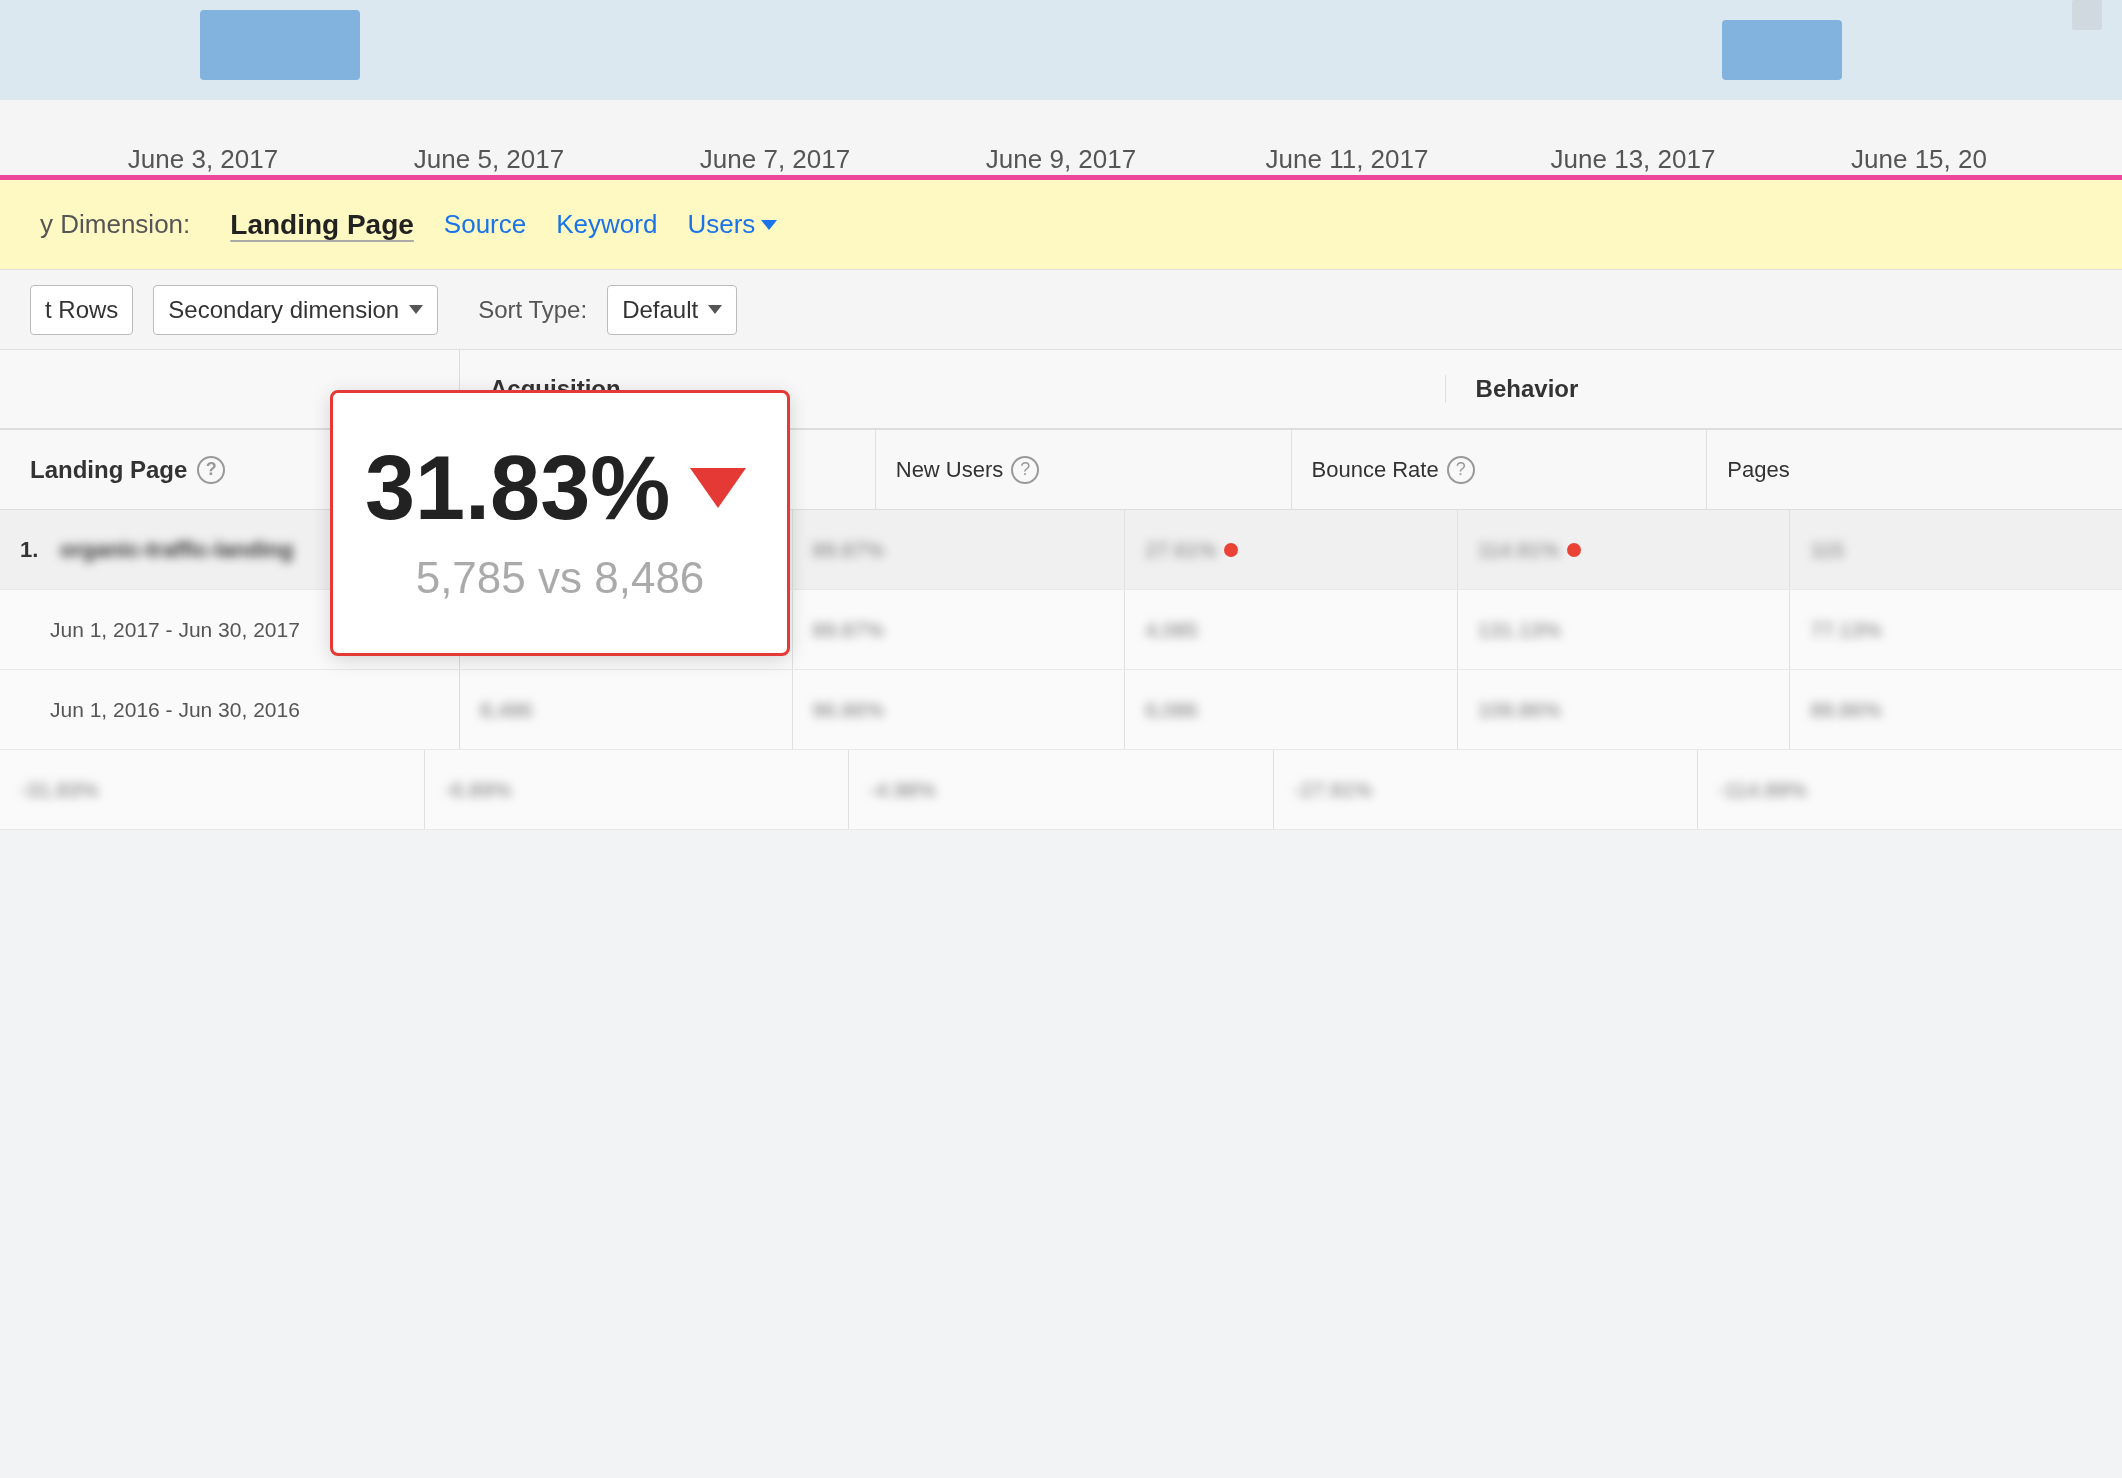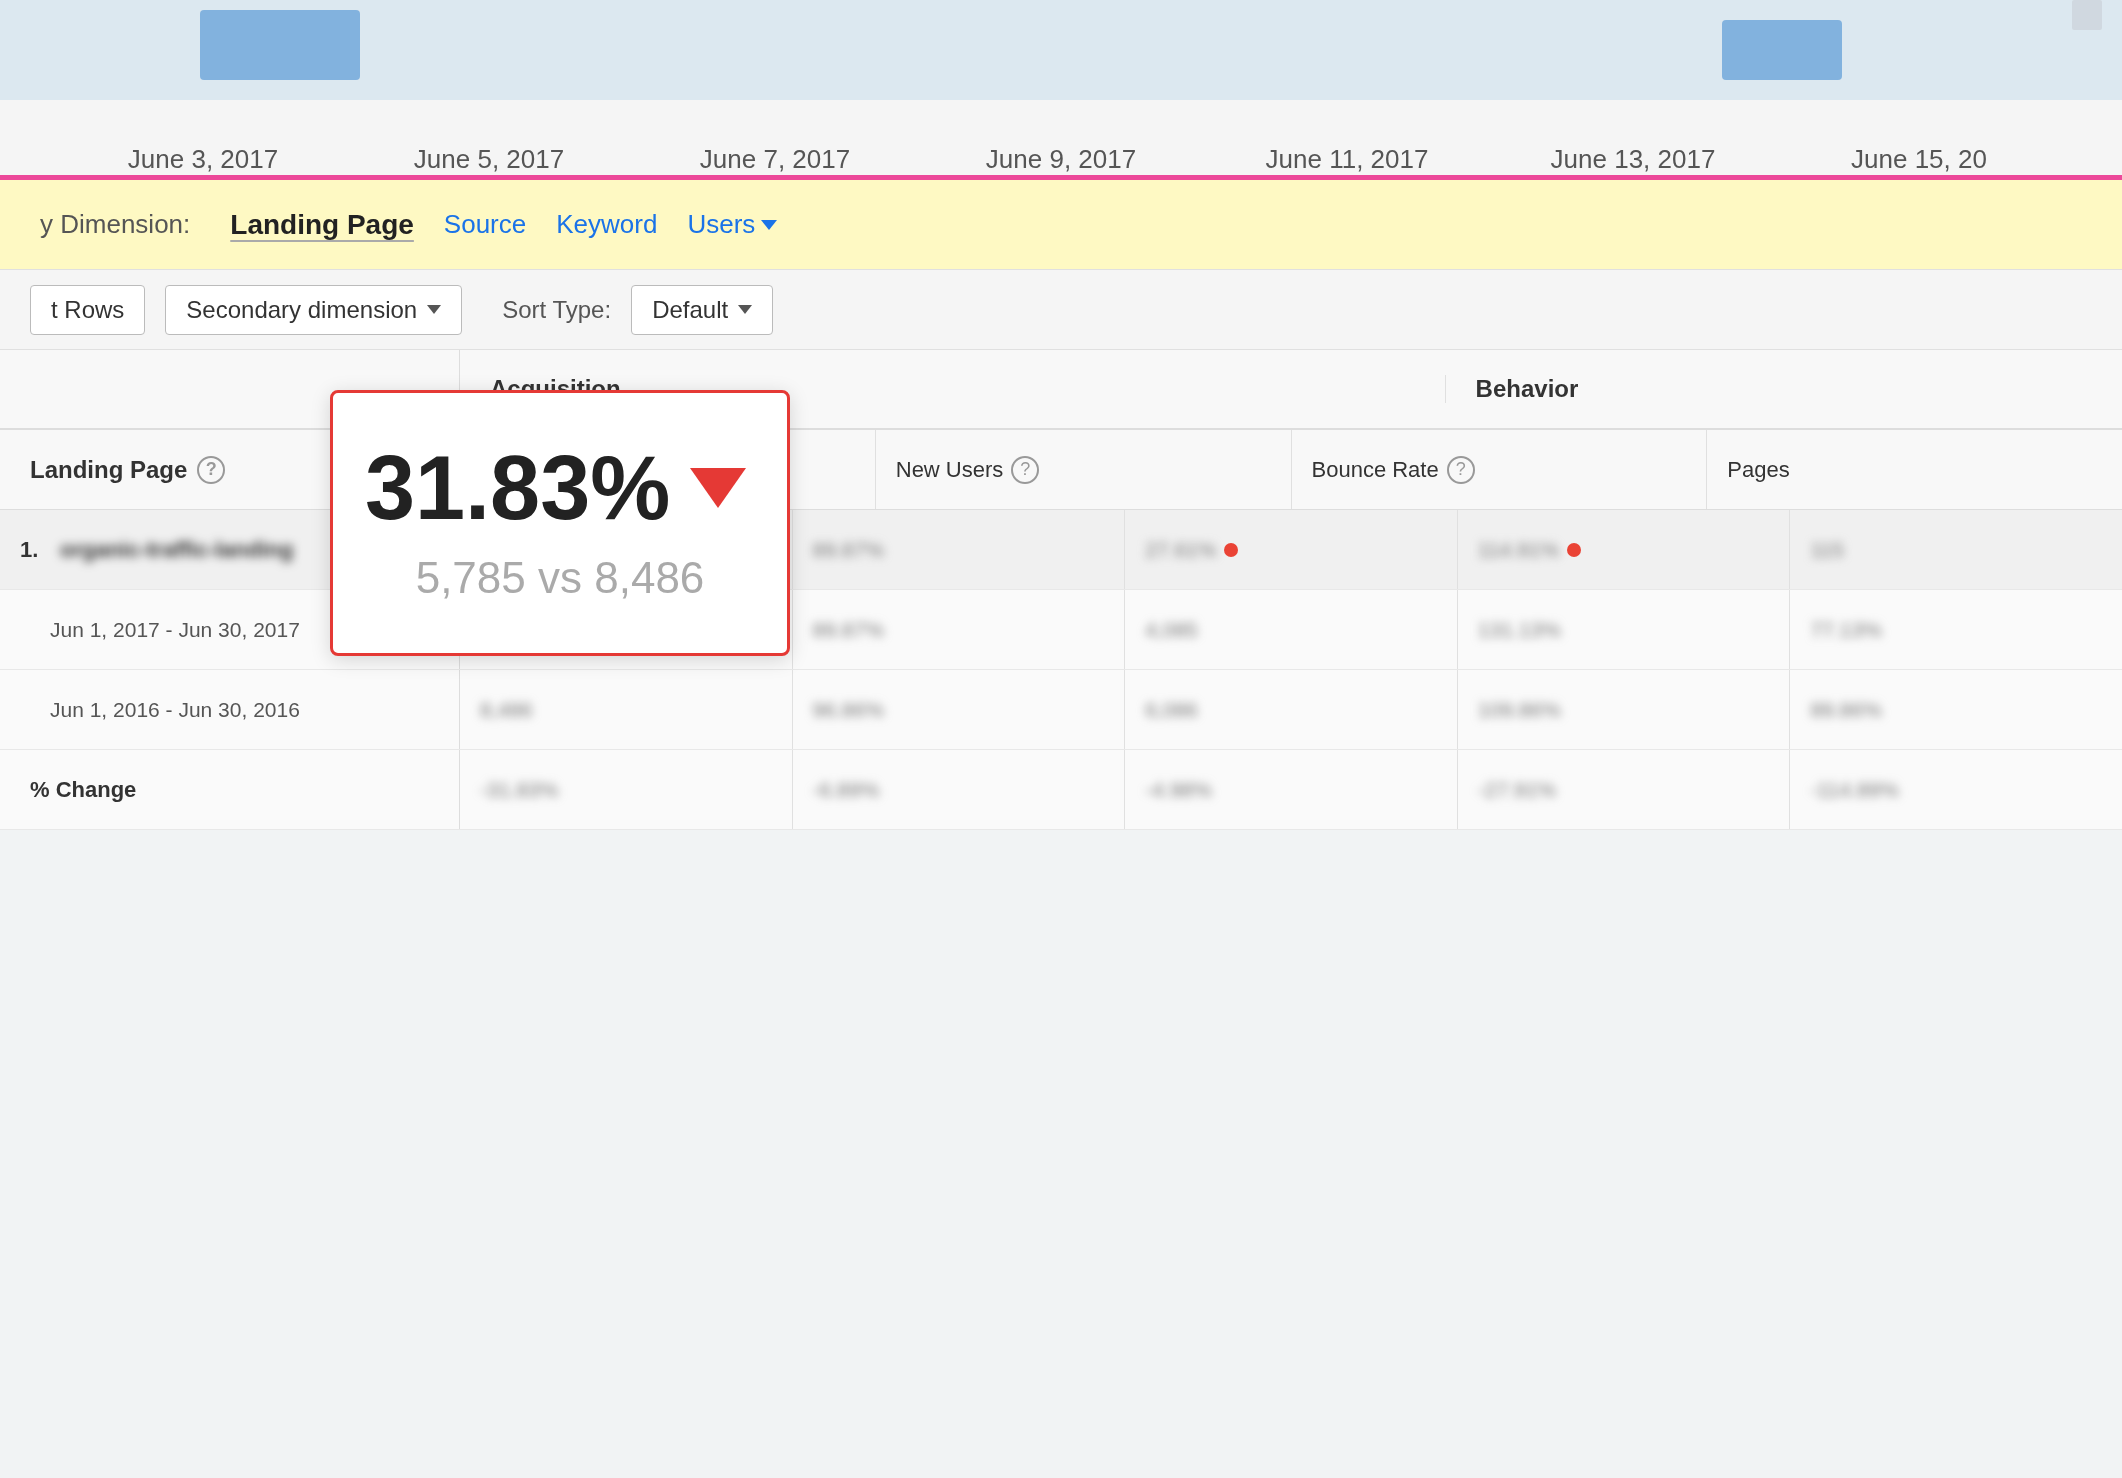"t Rows" .toolbar-btn { padding: 10px 20px -> 10px 14px }
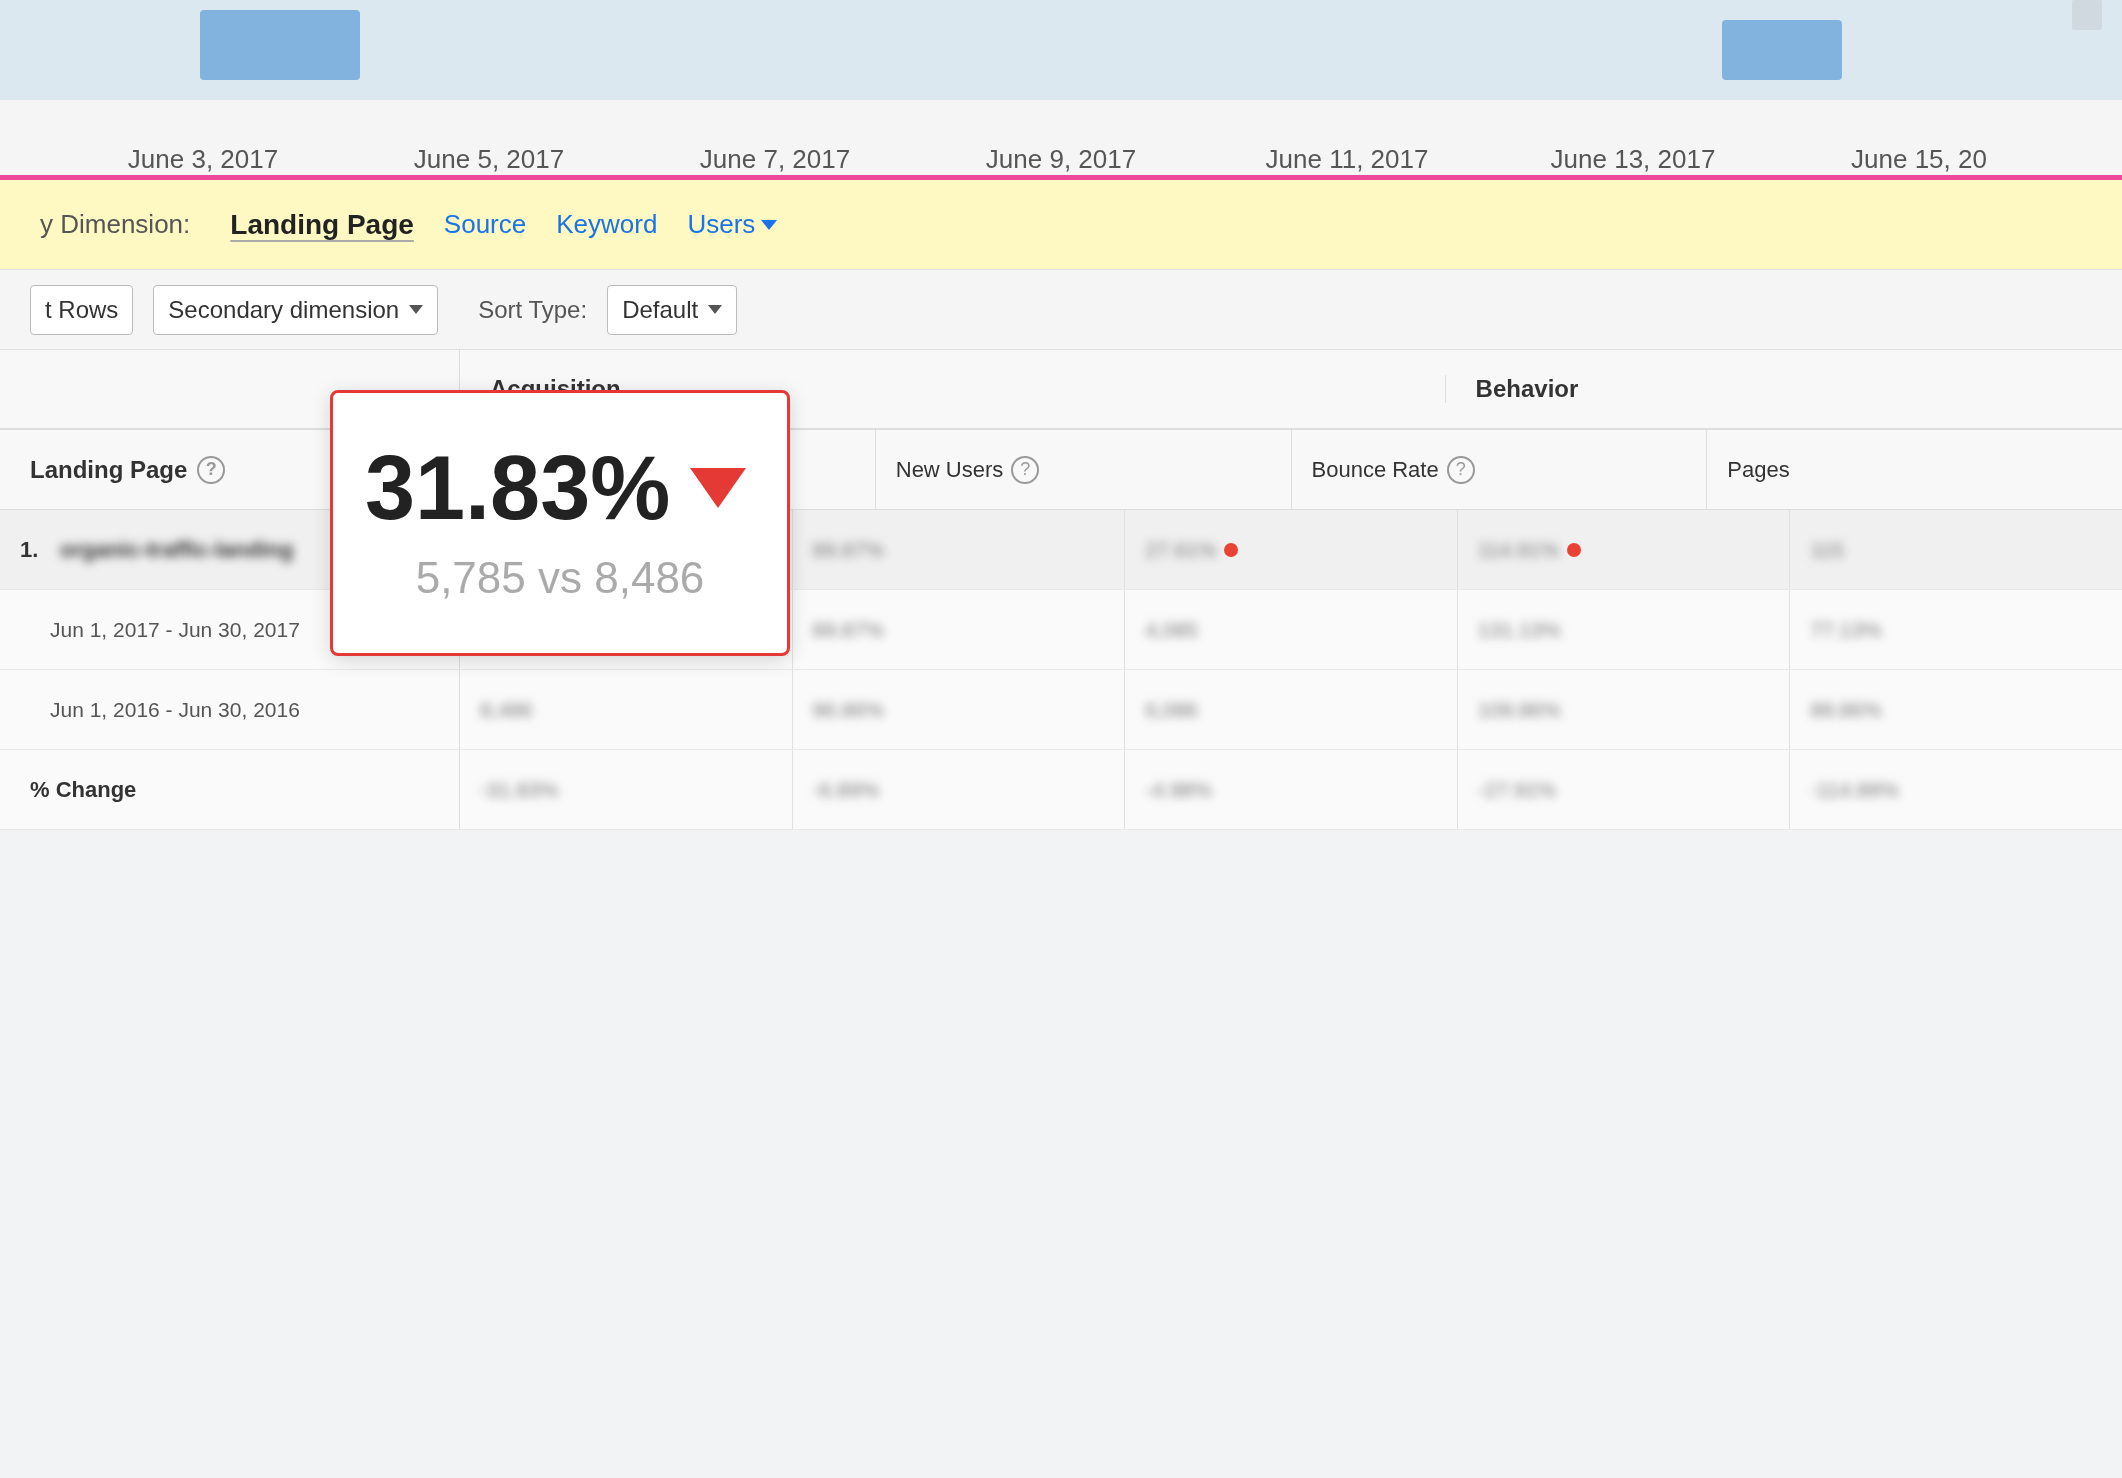"% Change" div.row-label { html: <div>% Change</div> -> none }
